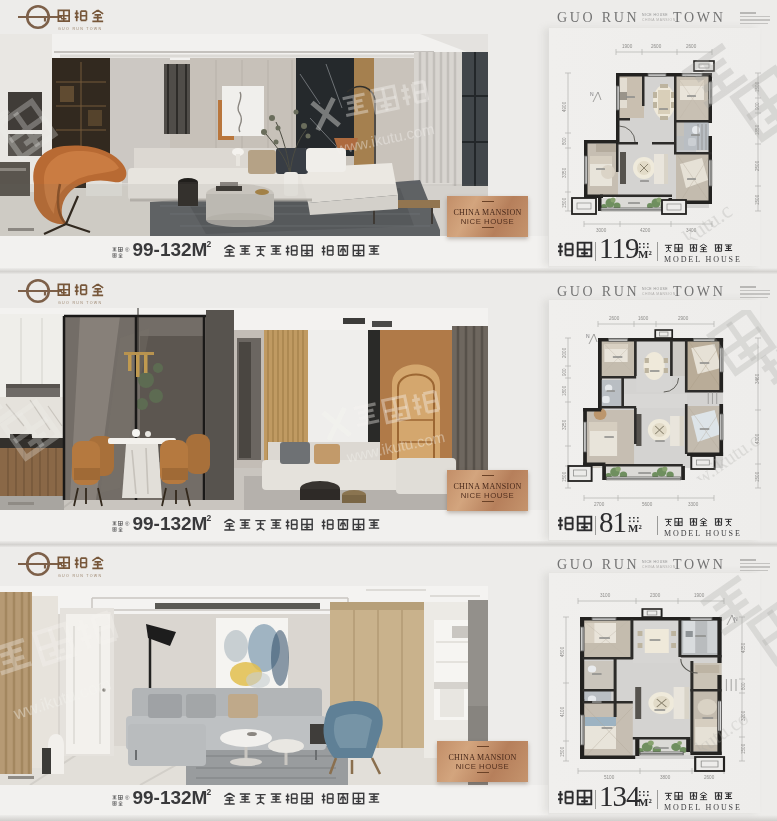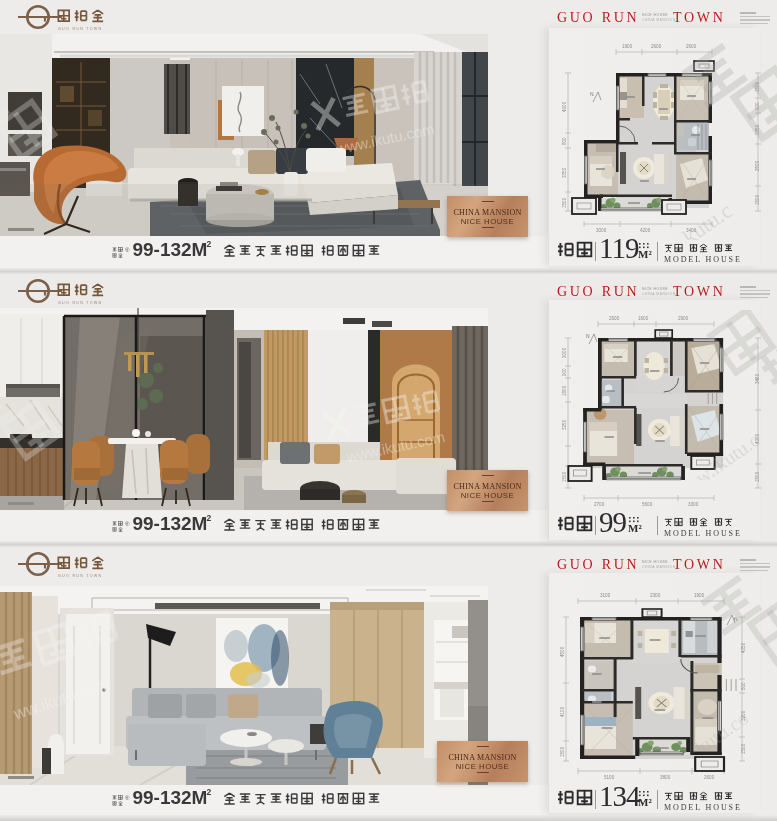"GUO RUN" .brand .big { color: #b91c1c -> #737373 }
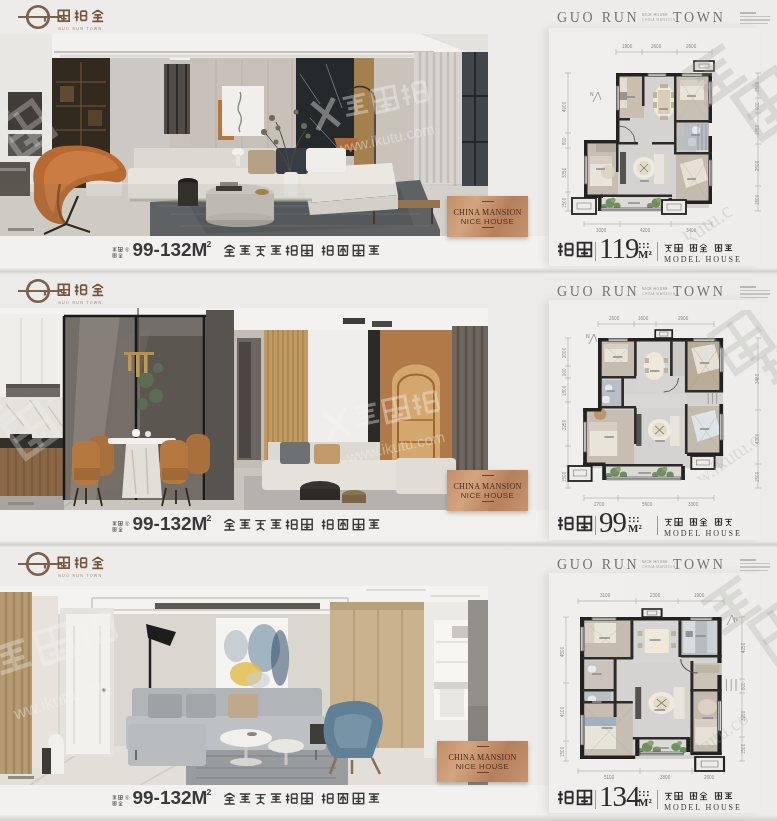"99" span { text: 99 -> 81 }
